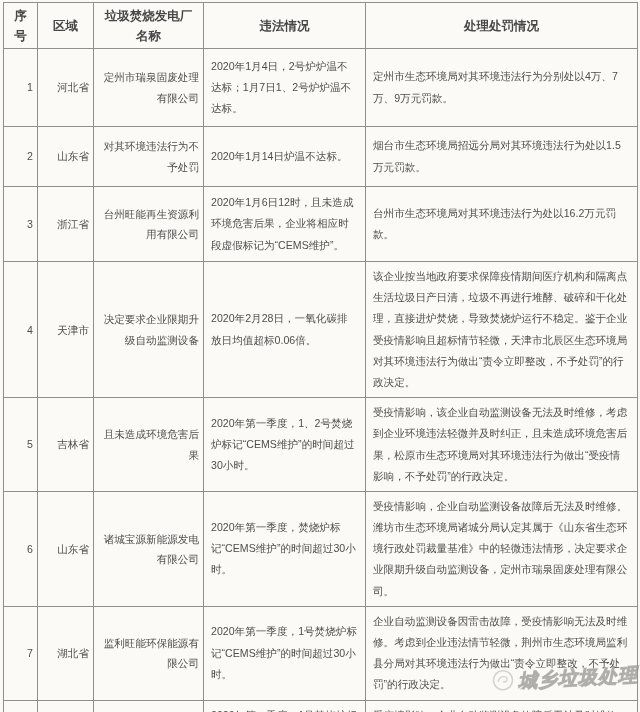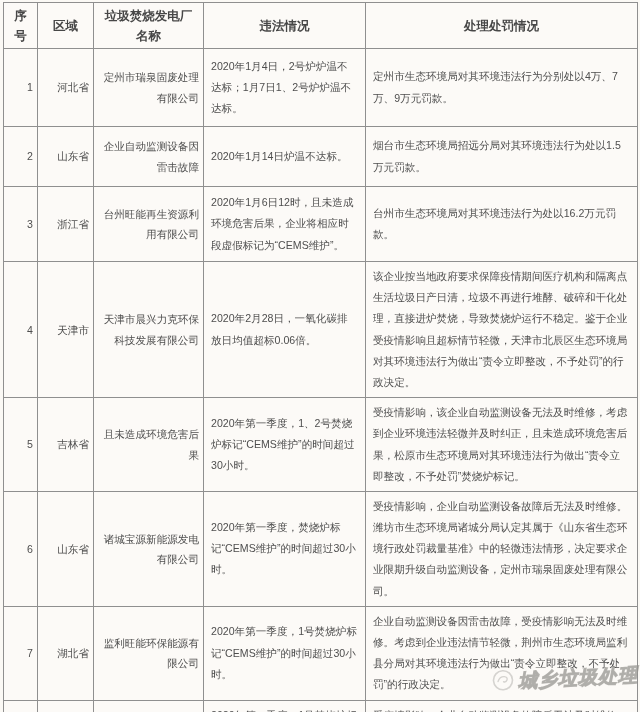"企业自动监测设备因雷击故障" td.c { text: 企业自动监测设备因雷击故障 -> 对其环境违法行为不予处罚 }
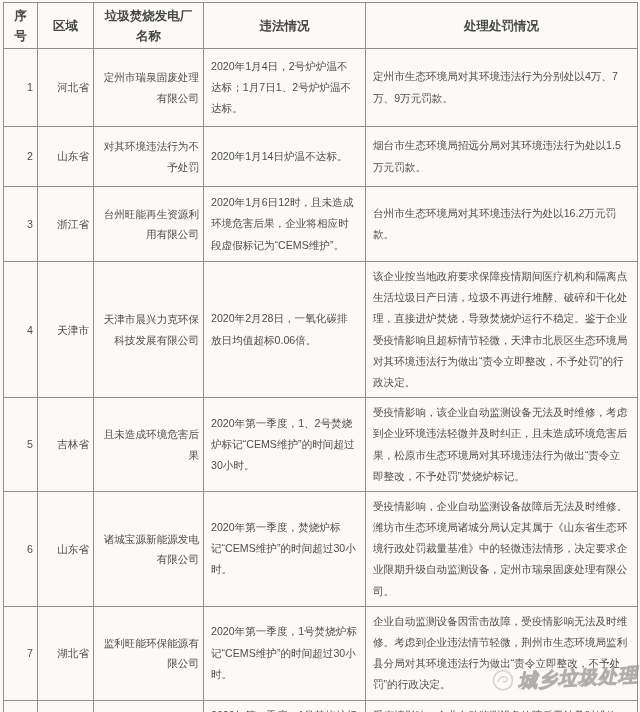"天津市晨兴力克环保科技发展有限公司" td.c { text: 天津市晨兴力克环保科技发展有限公司 -> 决定要求企业限期升级自动监测设备 }
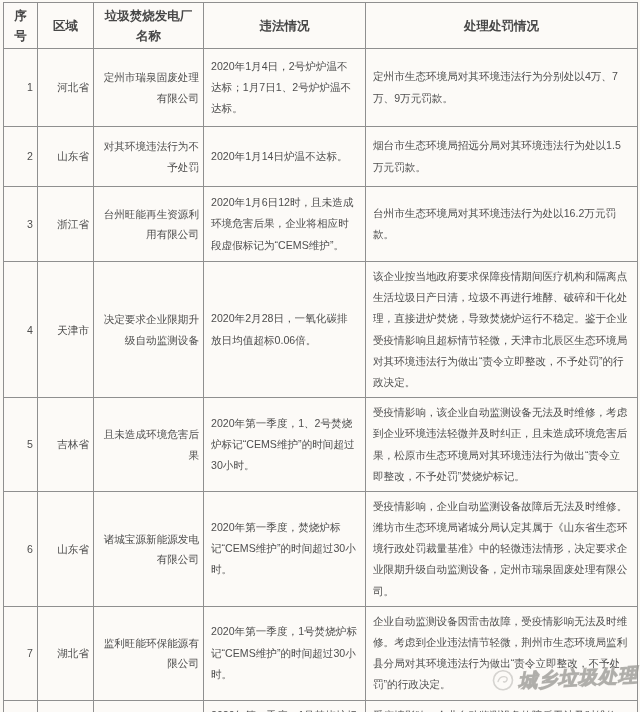"受疫情影响，该企业自动监测设备无法及时维修，考虑到企业环境违法轻微并及时纠正，且" td.l { text: 责令立即整改，不予处罚”焚烧炉标记 -> 受疫情影响，不予处罚”的行政决定 }
